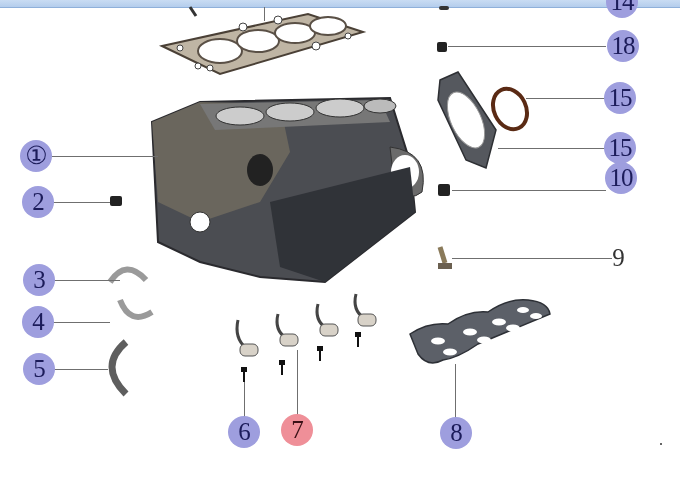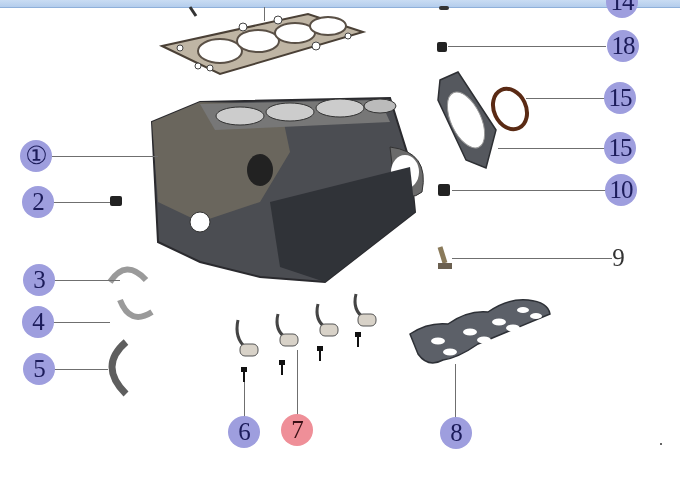"10" div.callout { top: 174px -> 162px }
